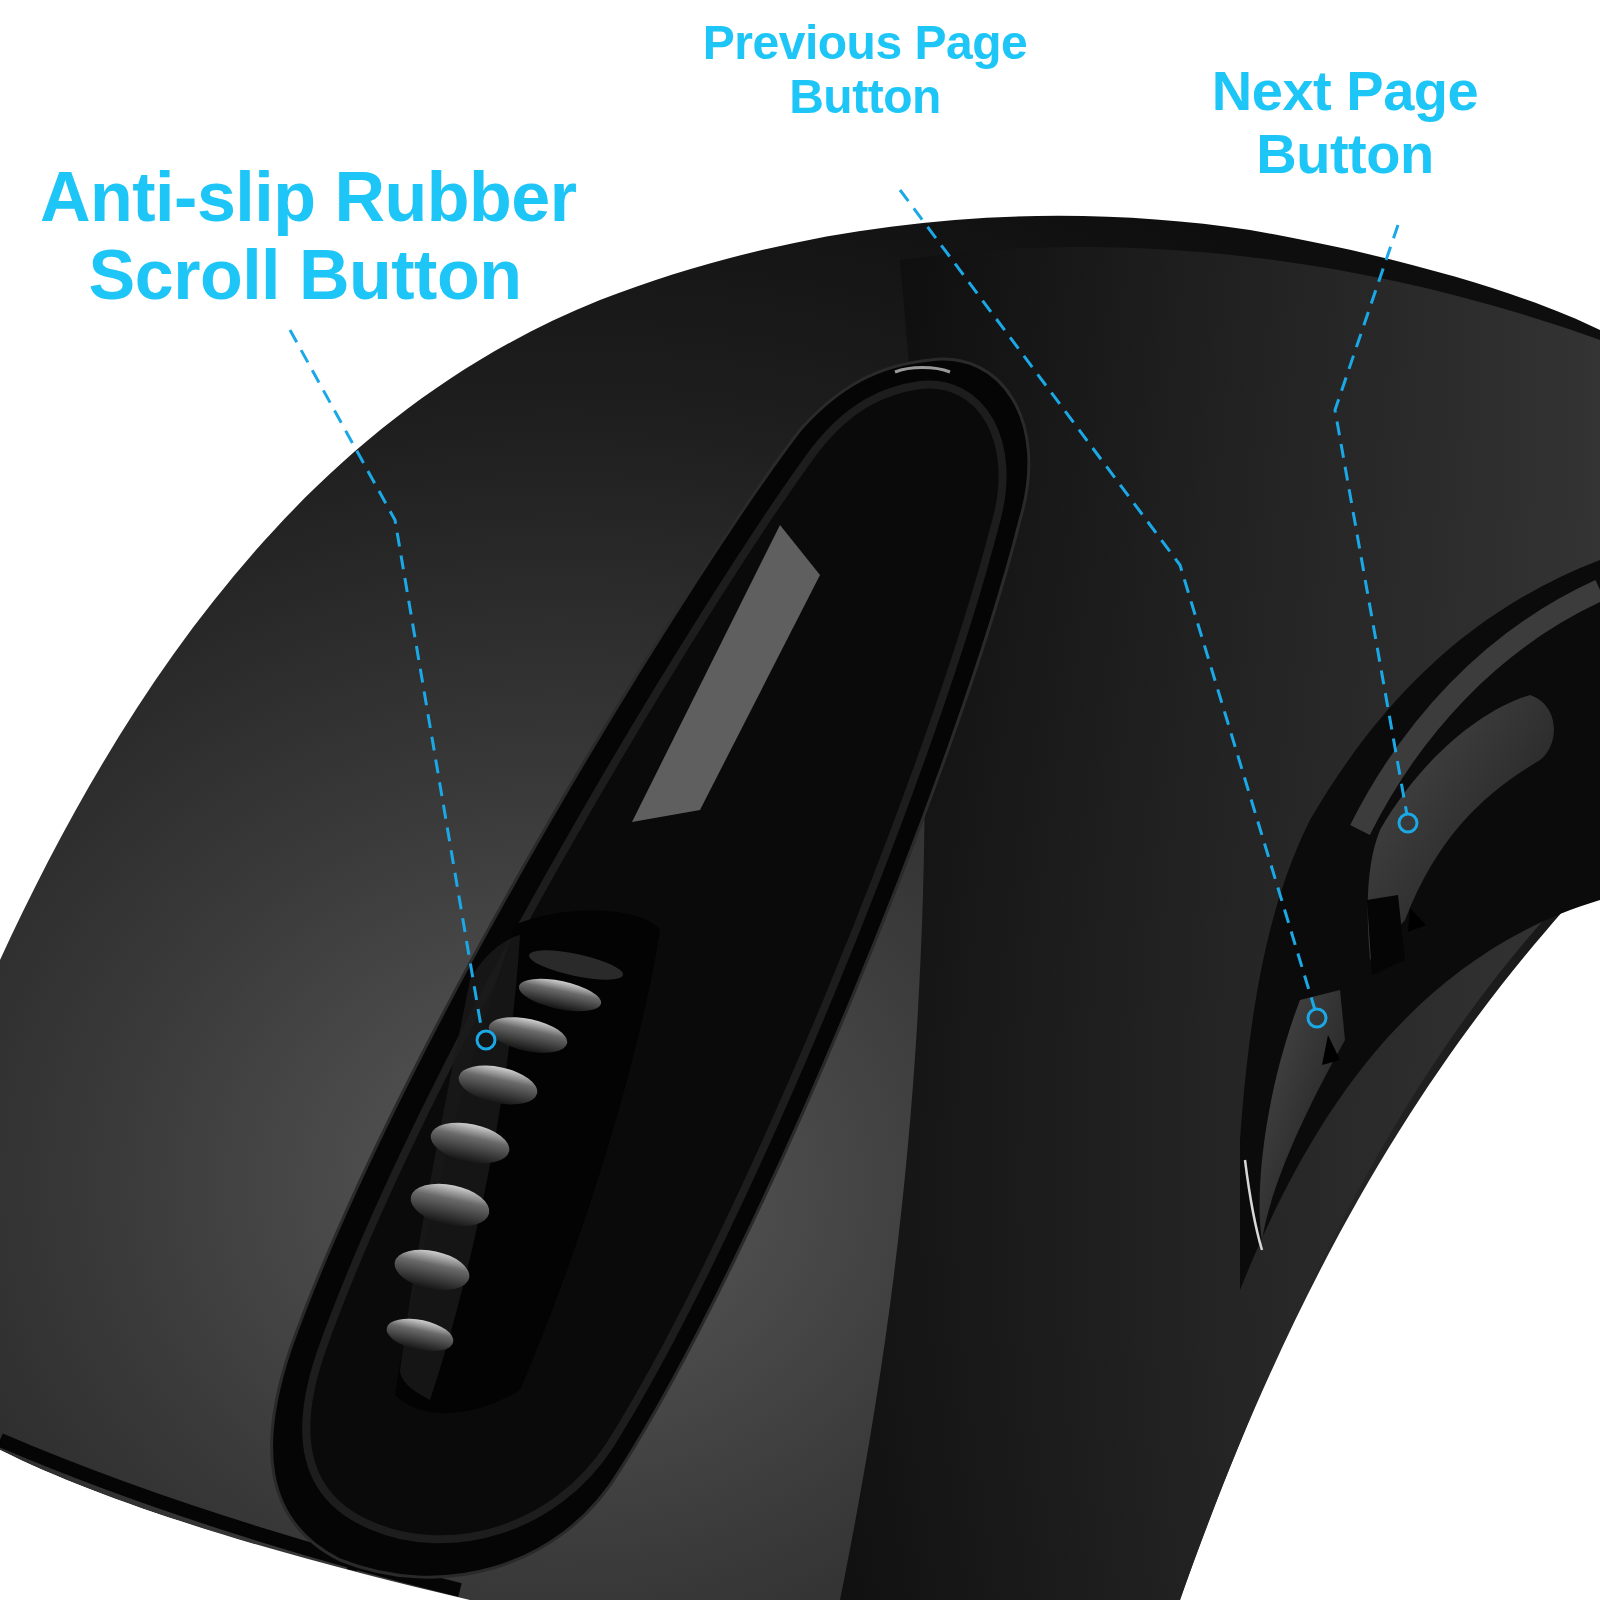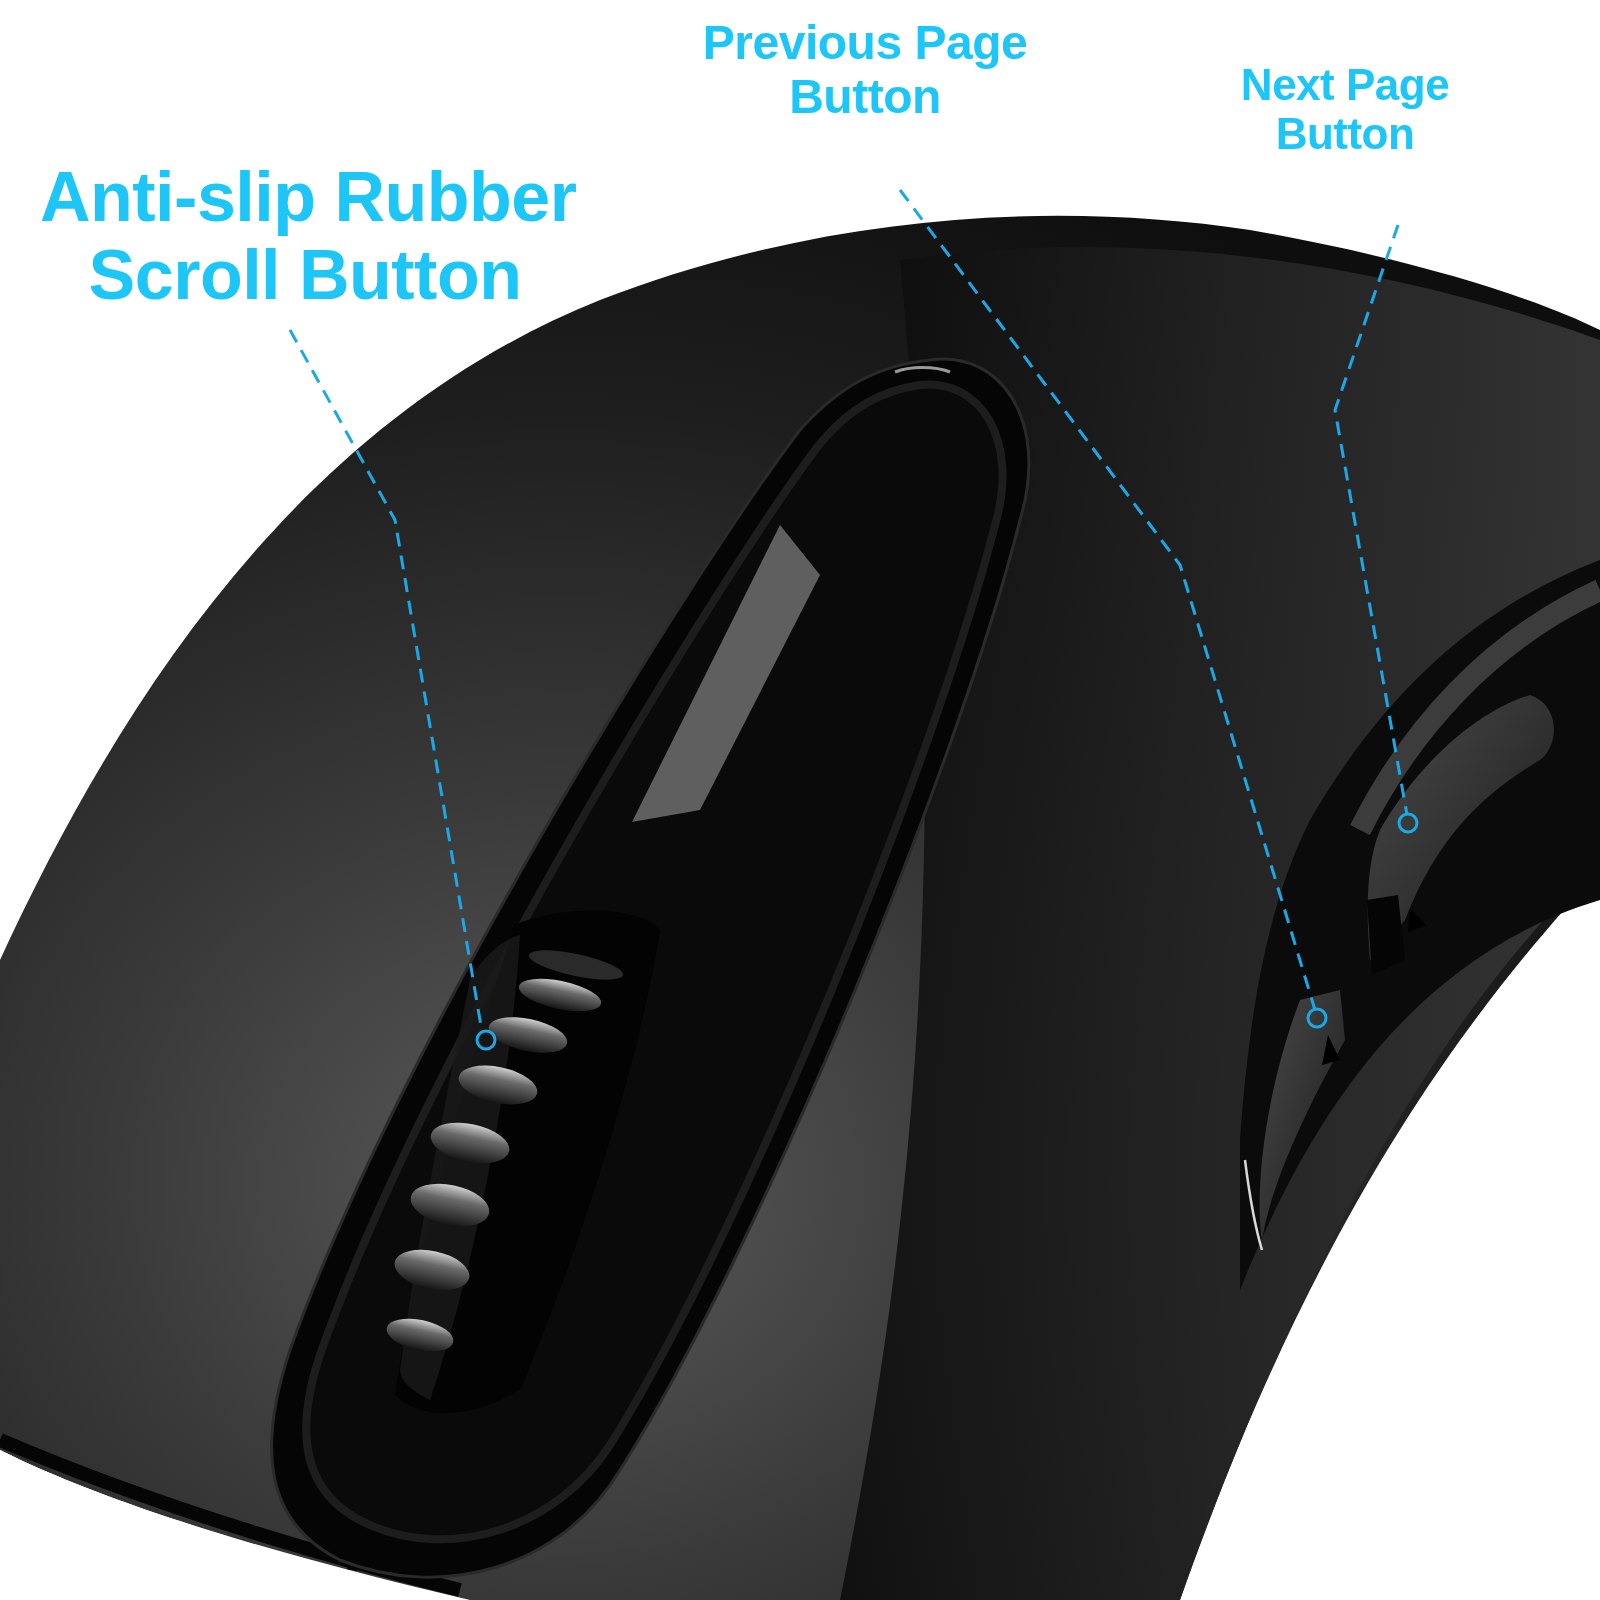"Next Page" .label-next { font-size: 44px -> 56px }
